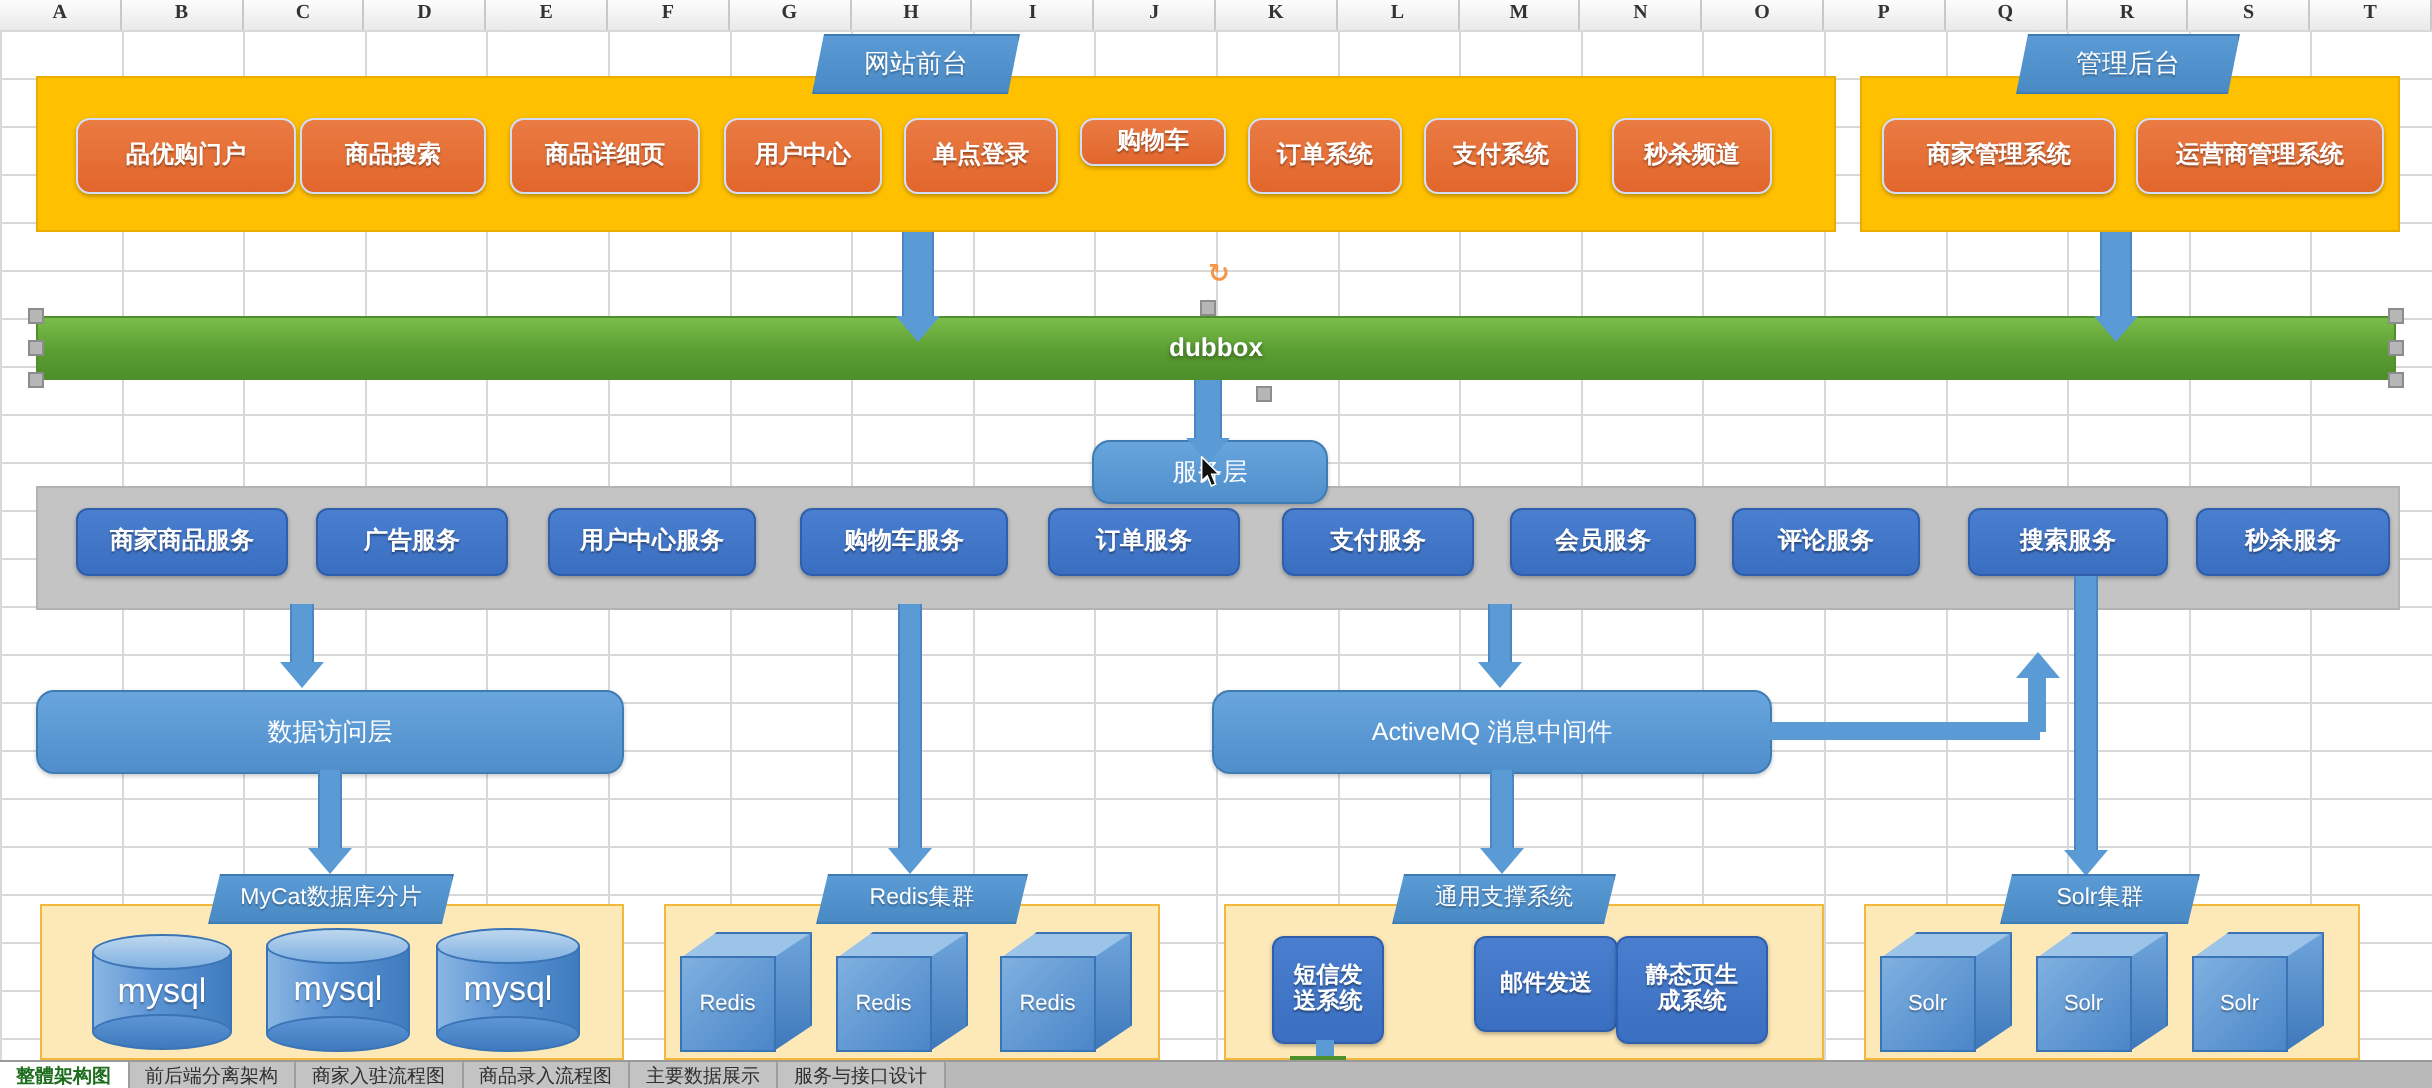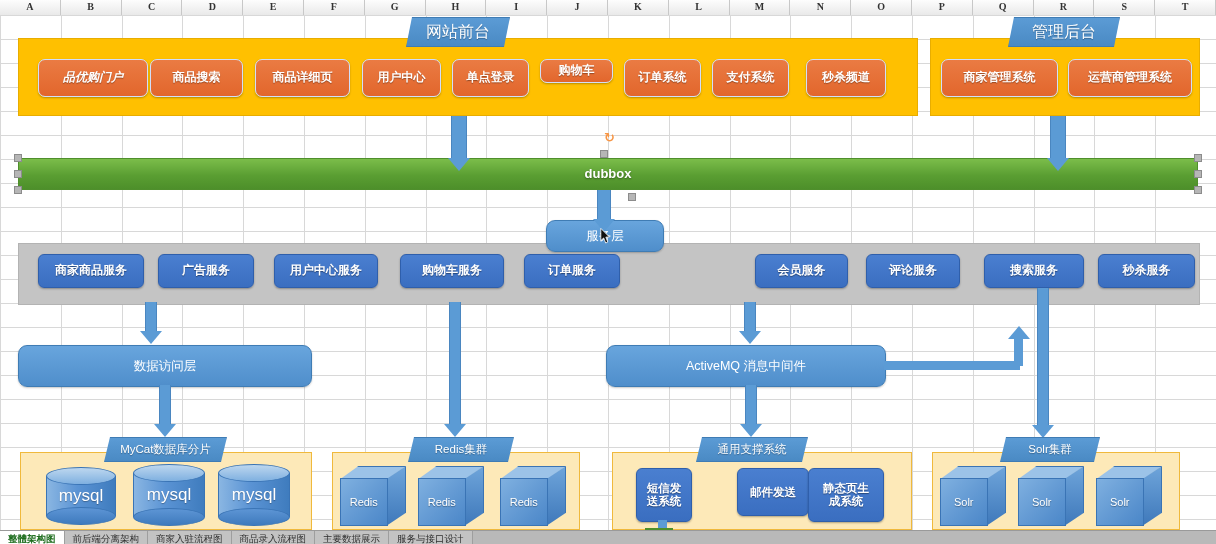"网站前台" .banner .txt { font-size: 16px -> 13px }
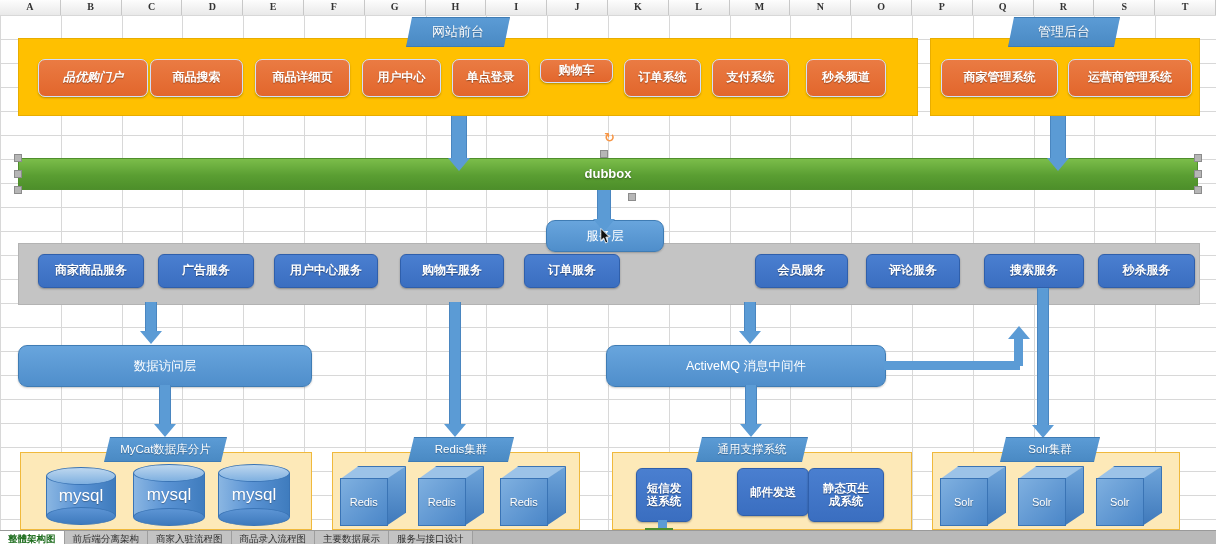"品优购门户" div.shape { font-style: italic -> none }
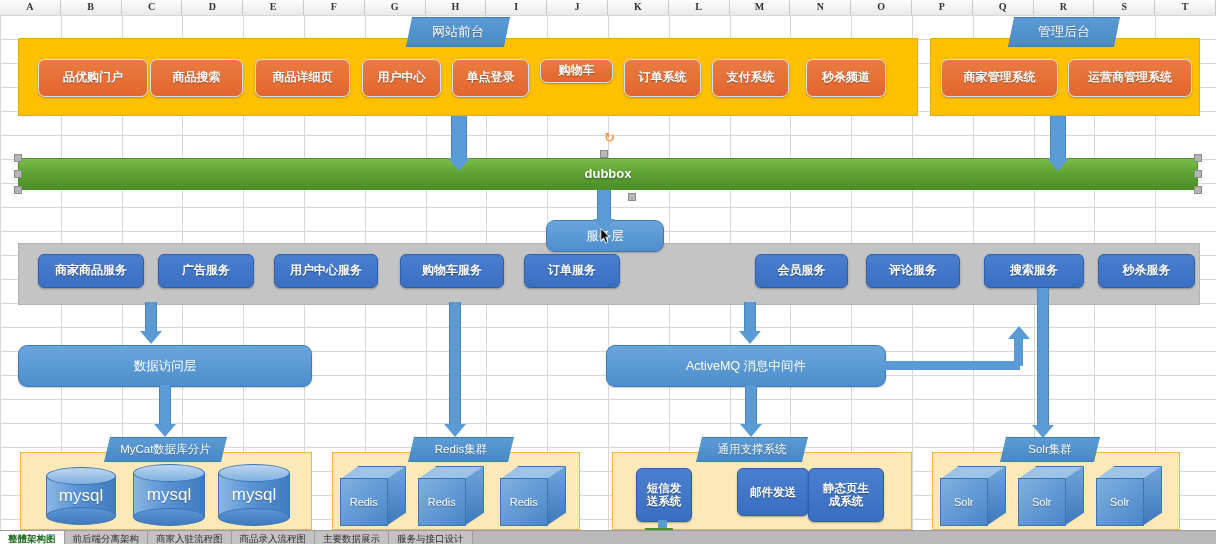"支付服务" div.shape { html: none -> <div> <span>支付服务</span> </div> }
